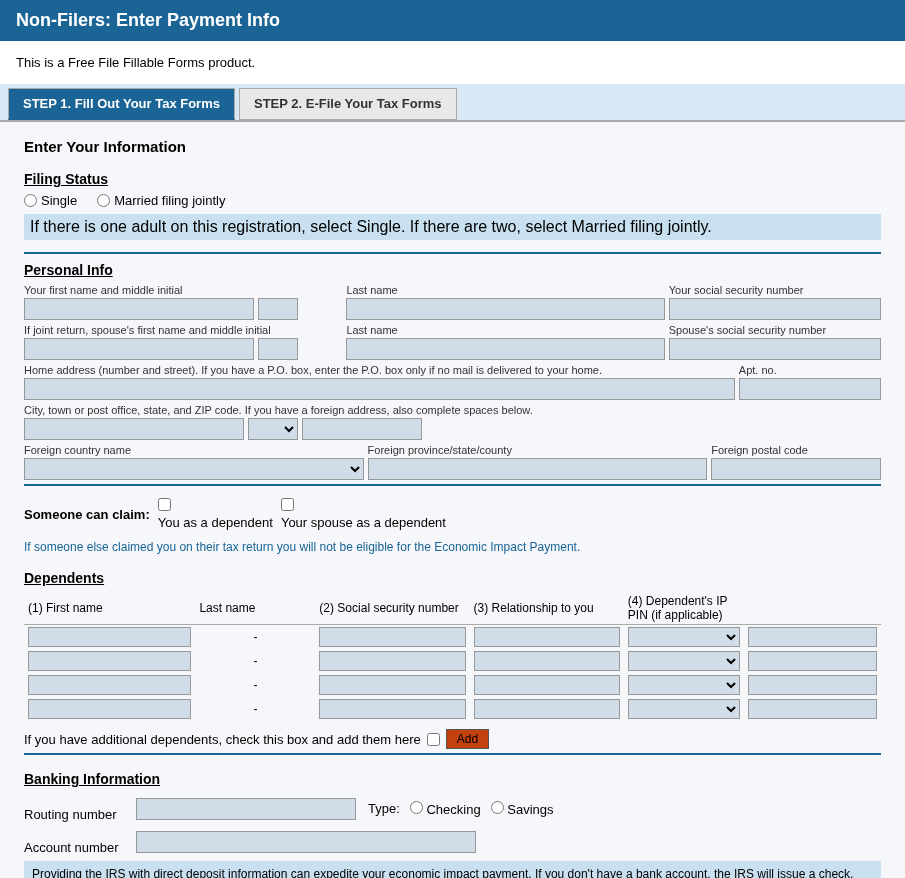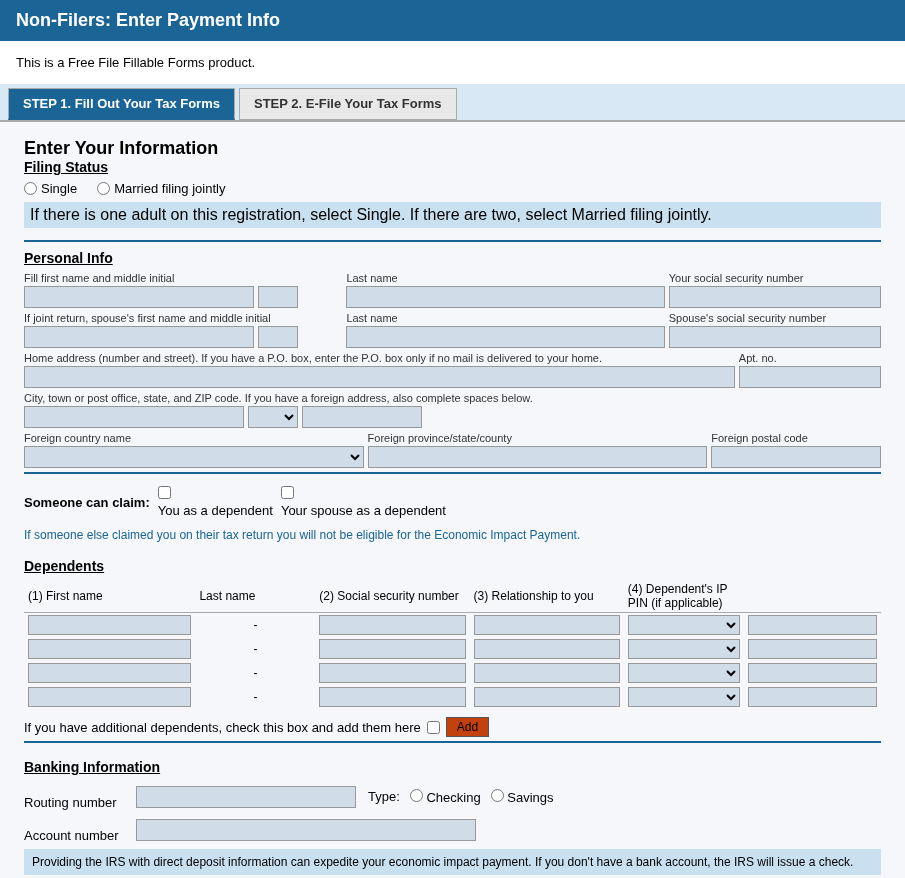"Enter Your Information" .section-title { font-size: 18px -> 15px; margin-bottom: 0 -> 16px }
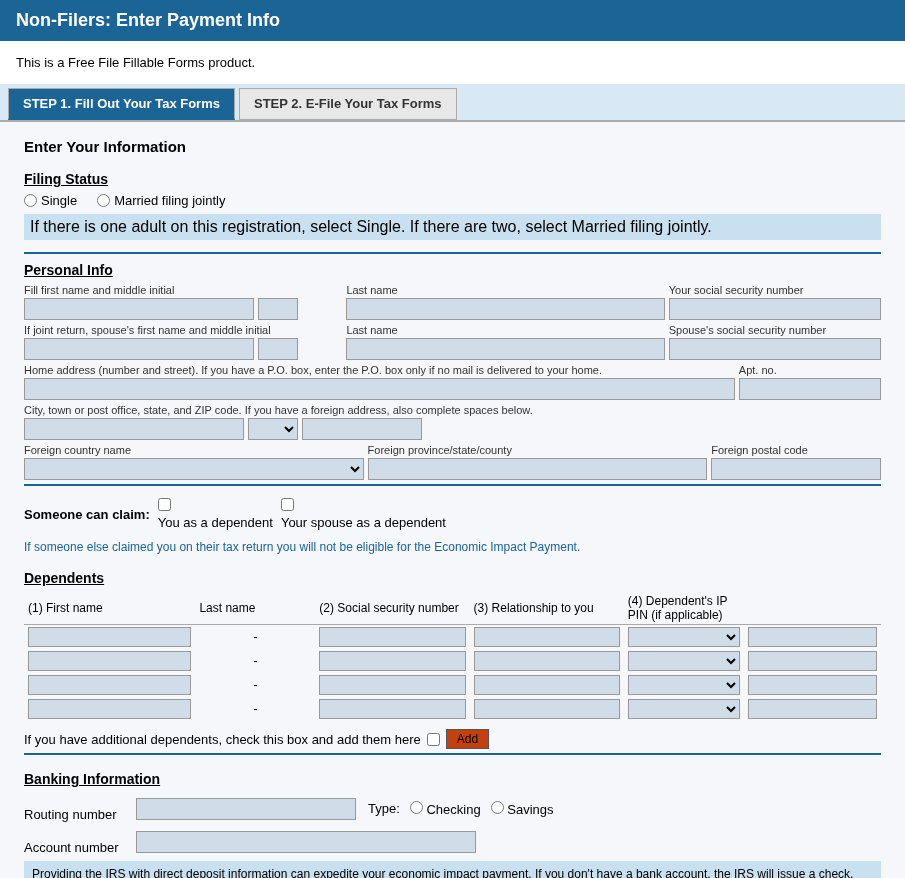"Fill first name and middle" label { text: Fill -> Your }
